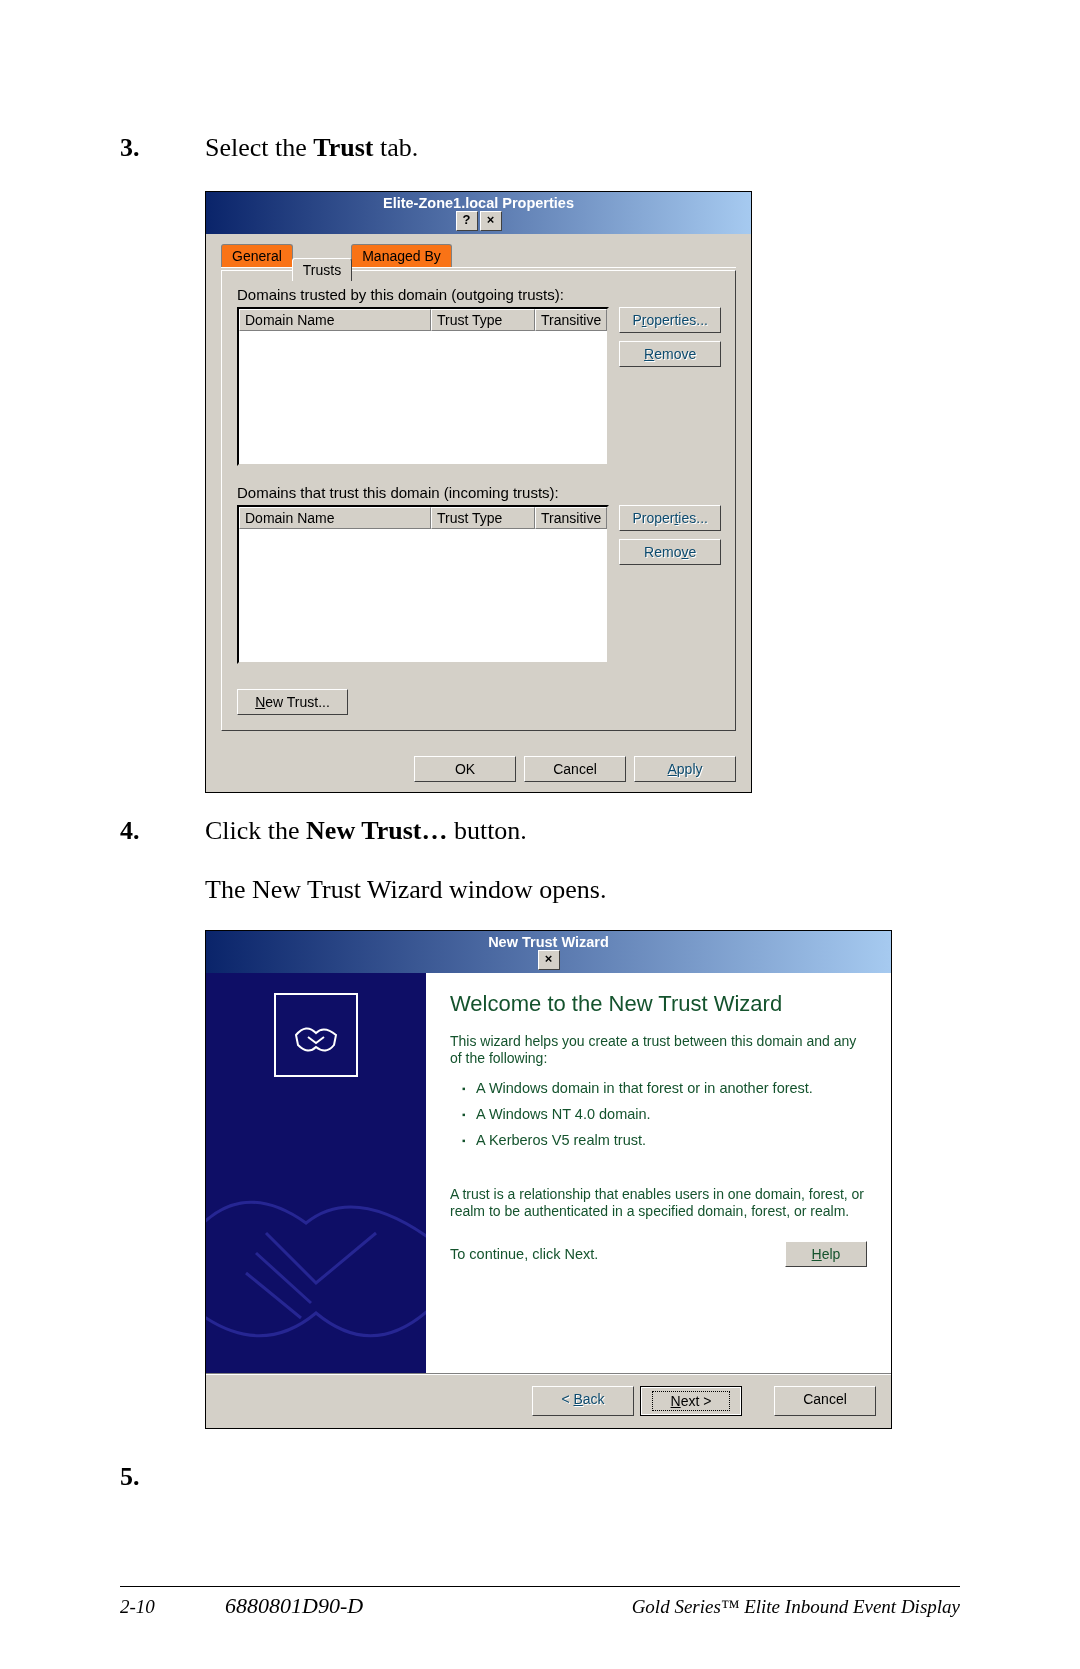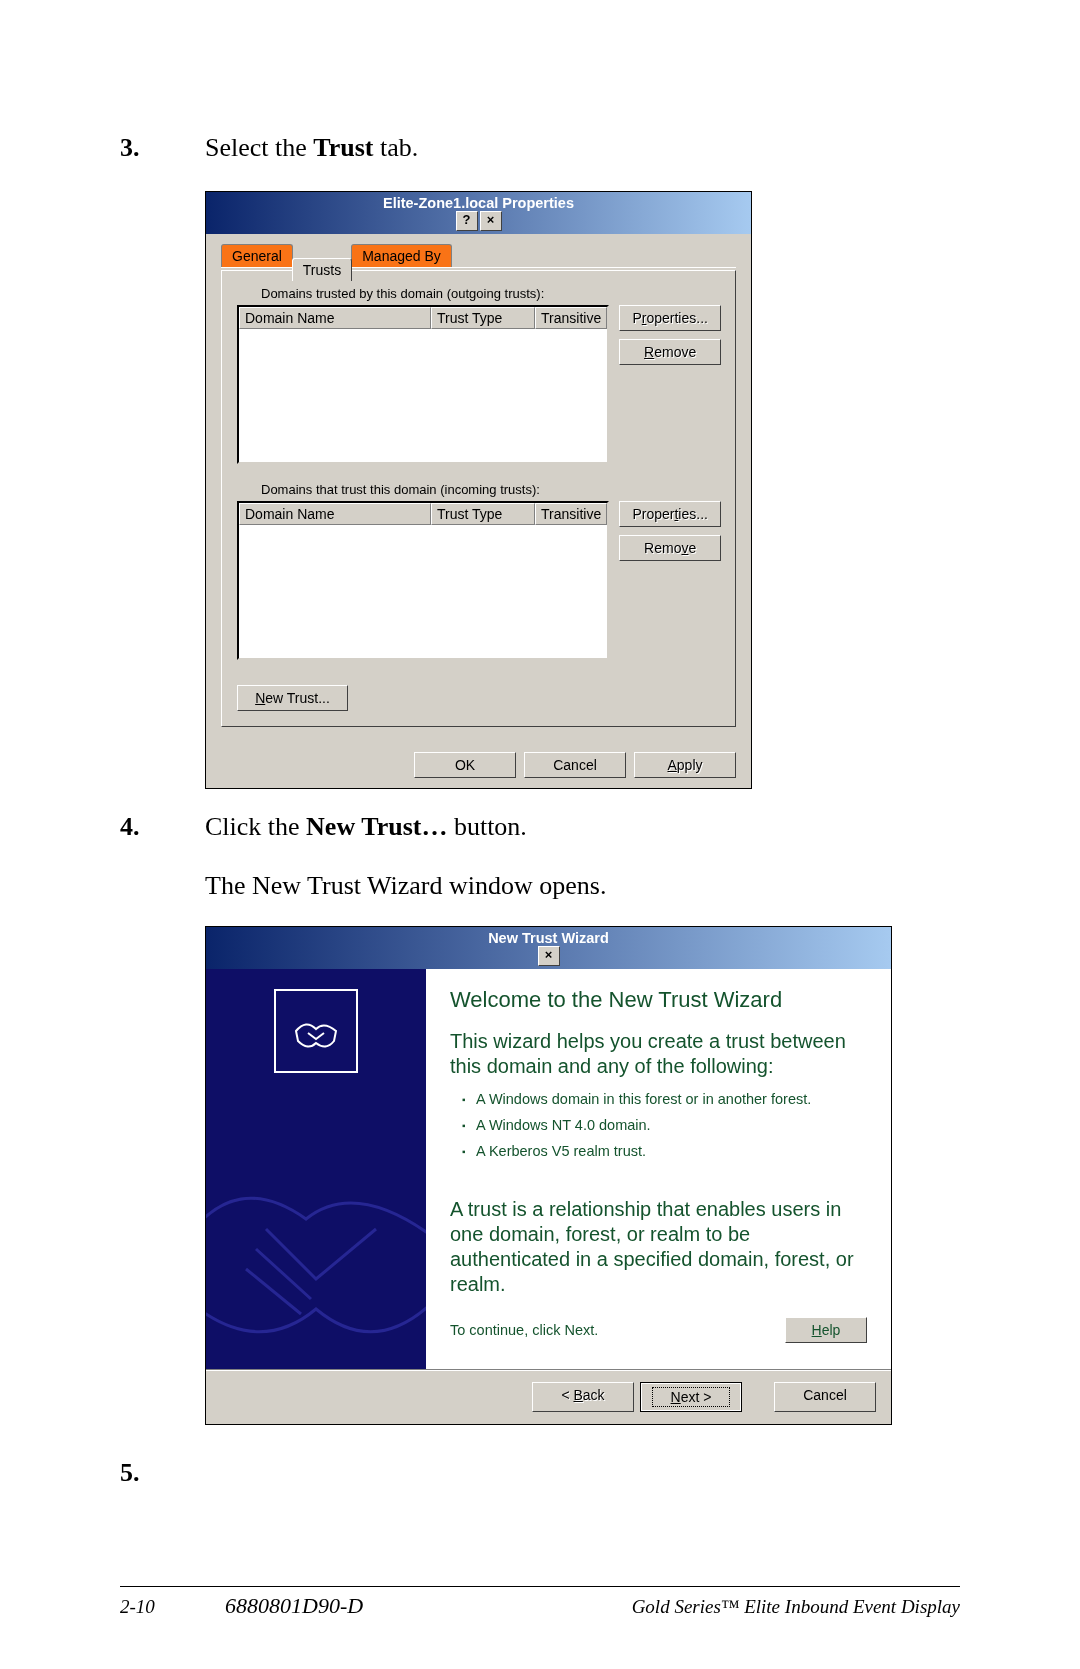"Domains trusted by this domain" .section-label { font-size: 13px -> 15px; margin-left: 24px -> none }
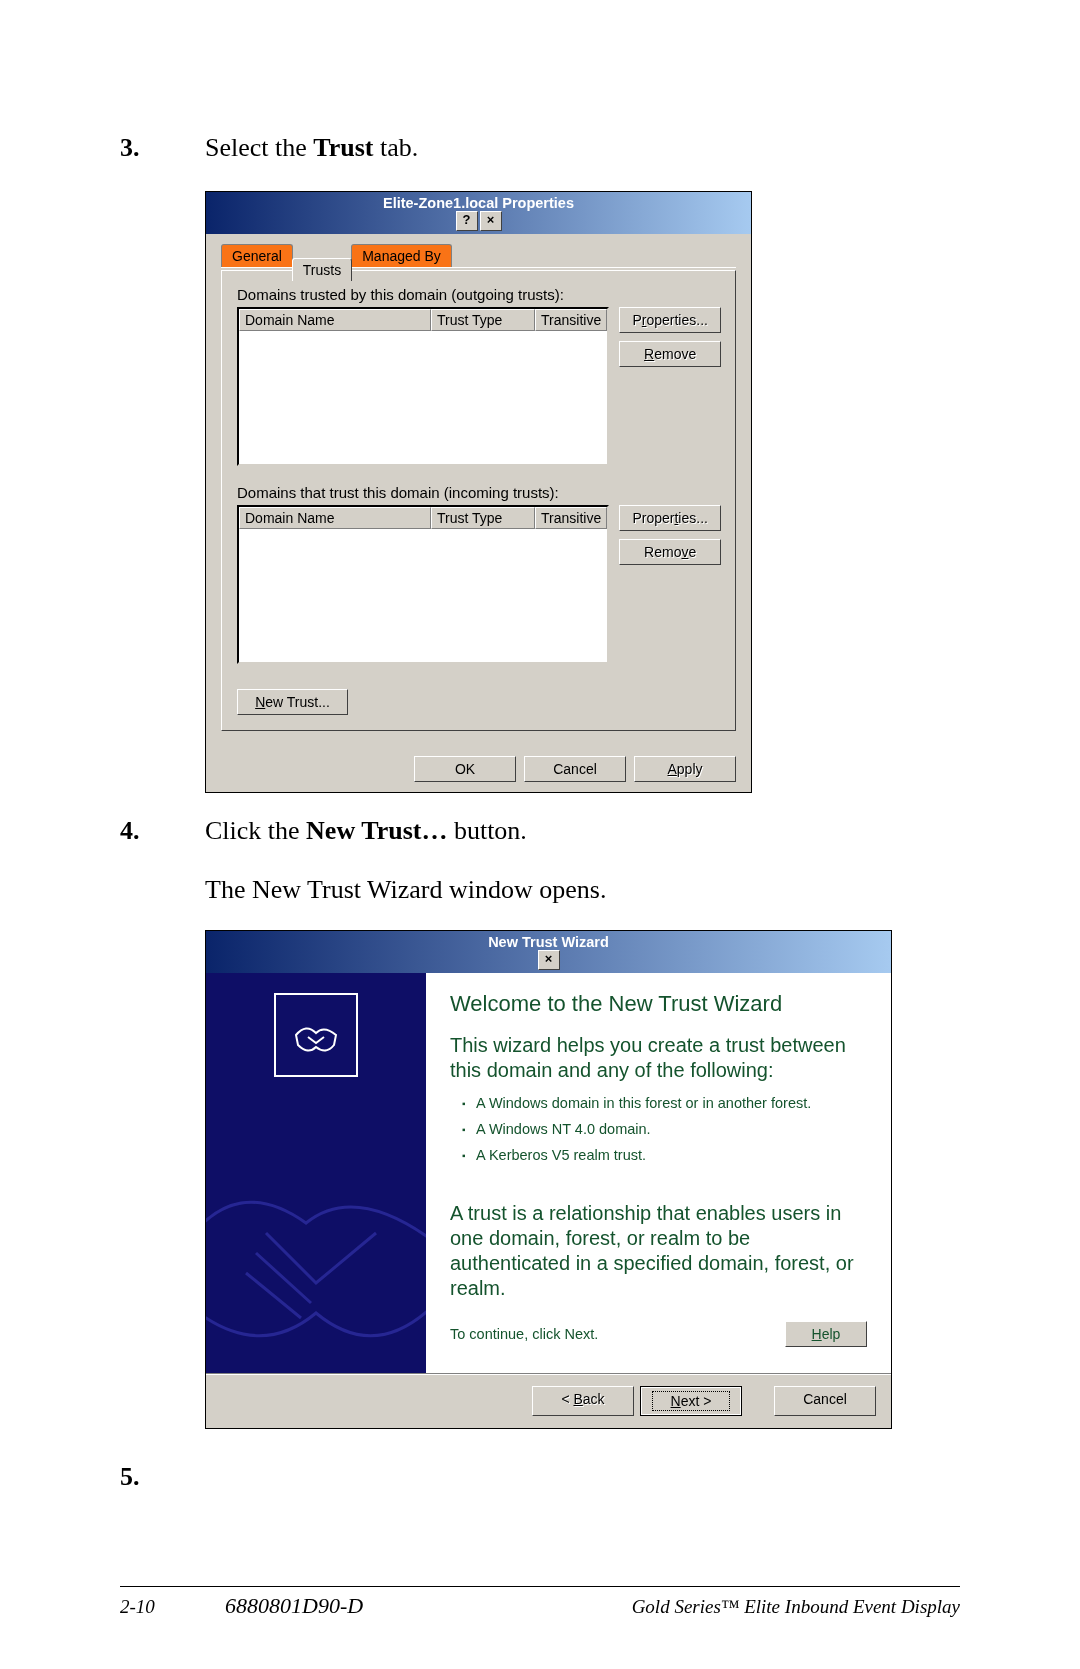"Properties..." .winbtn.disabled { color: #000000 -> #0c4a6e }
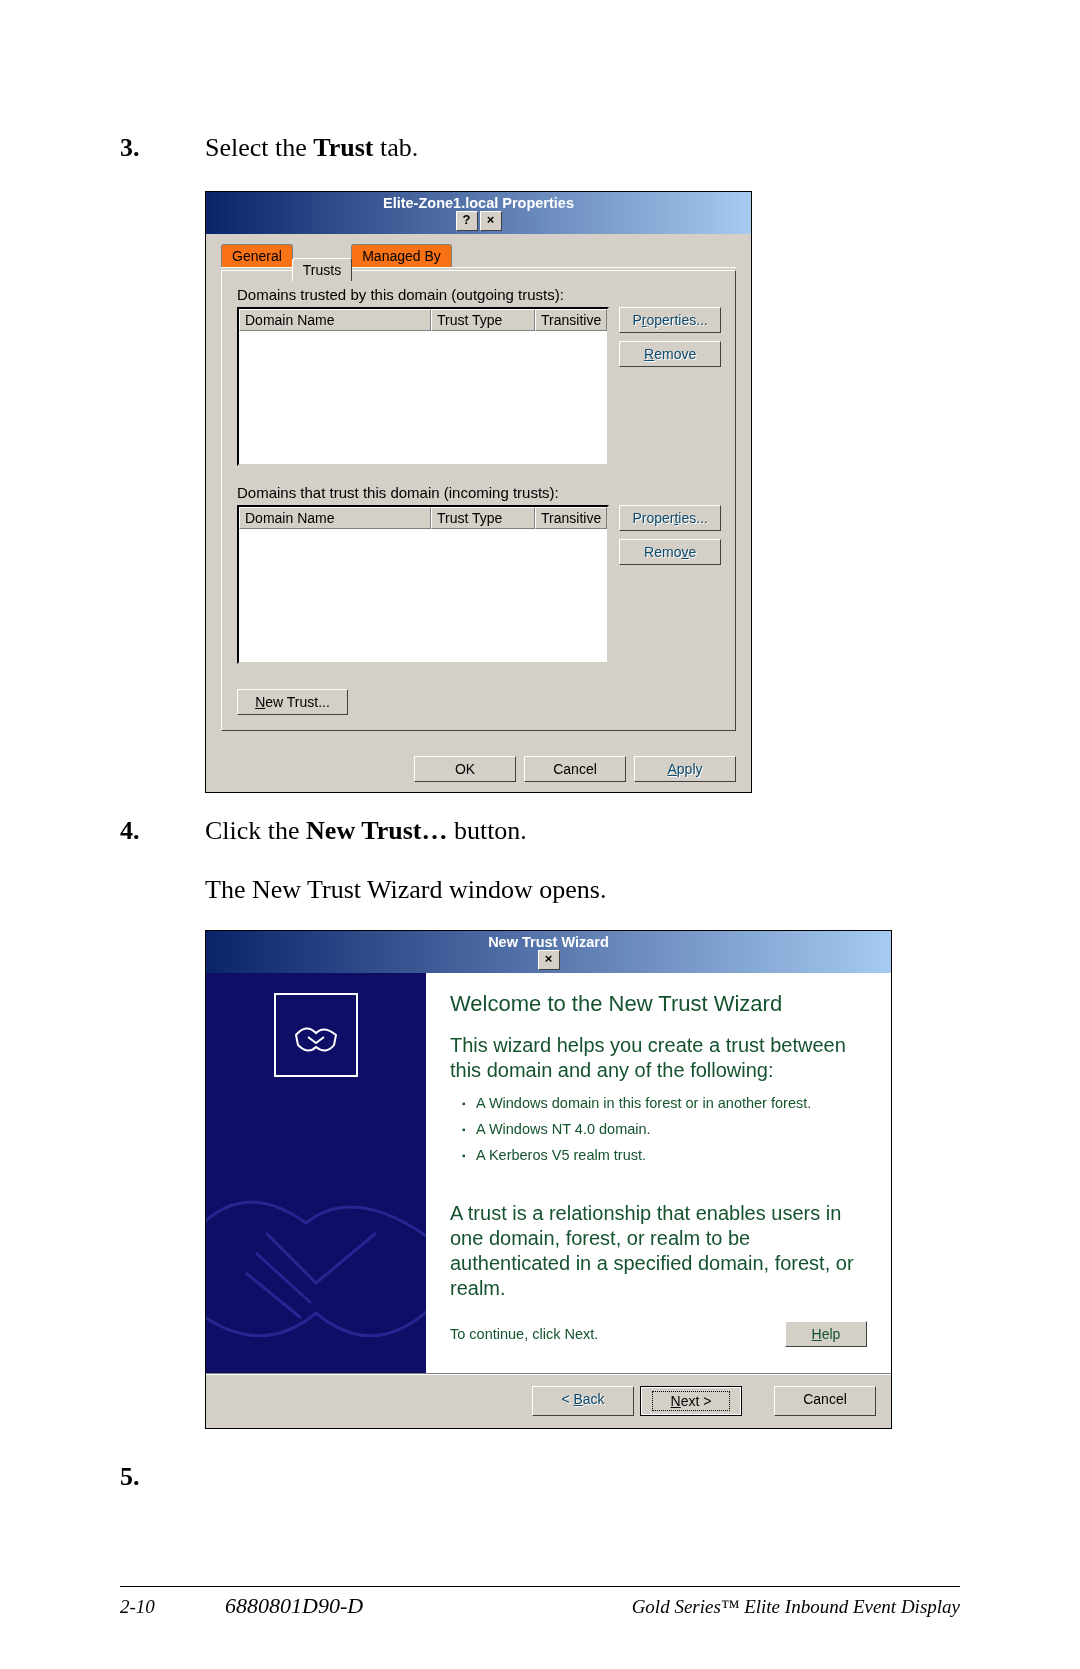"This wizard helps you create" .wiz-p { font-size: 20px -> 14px }
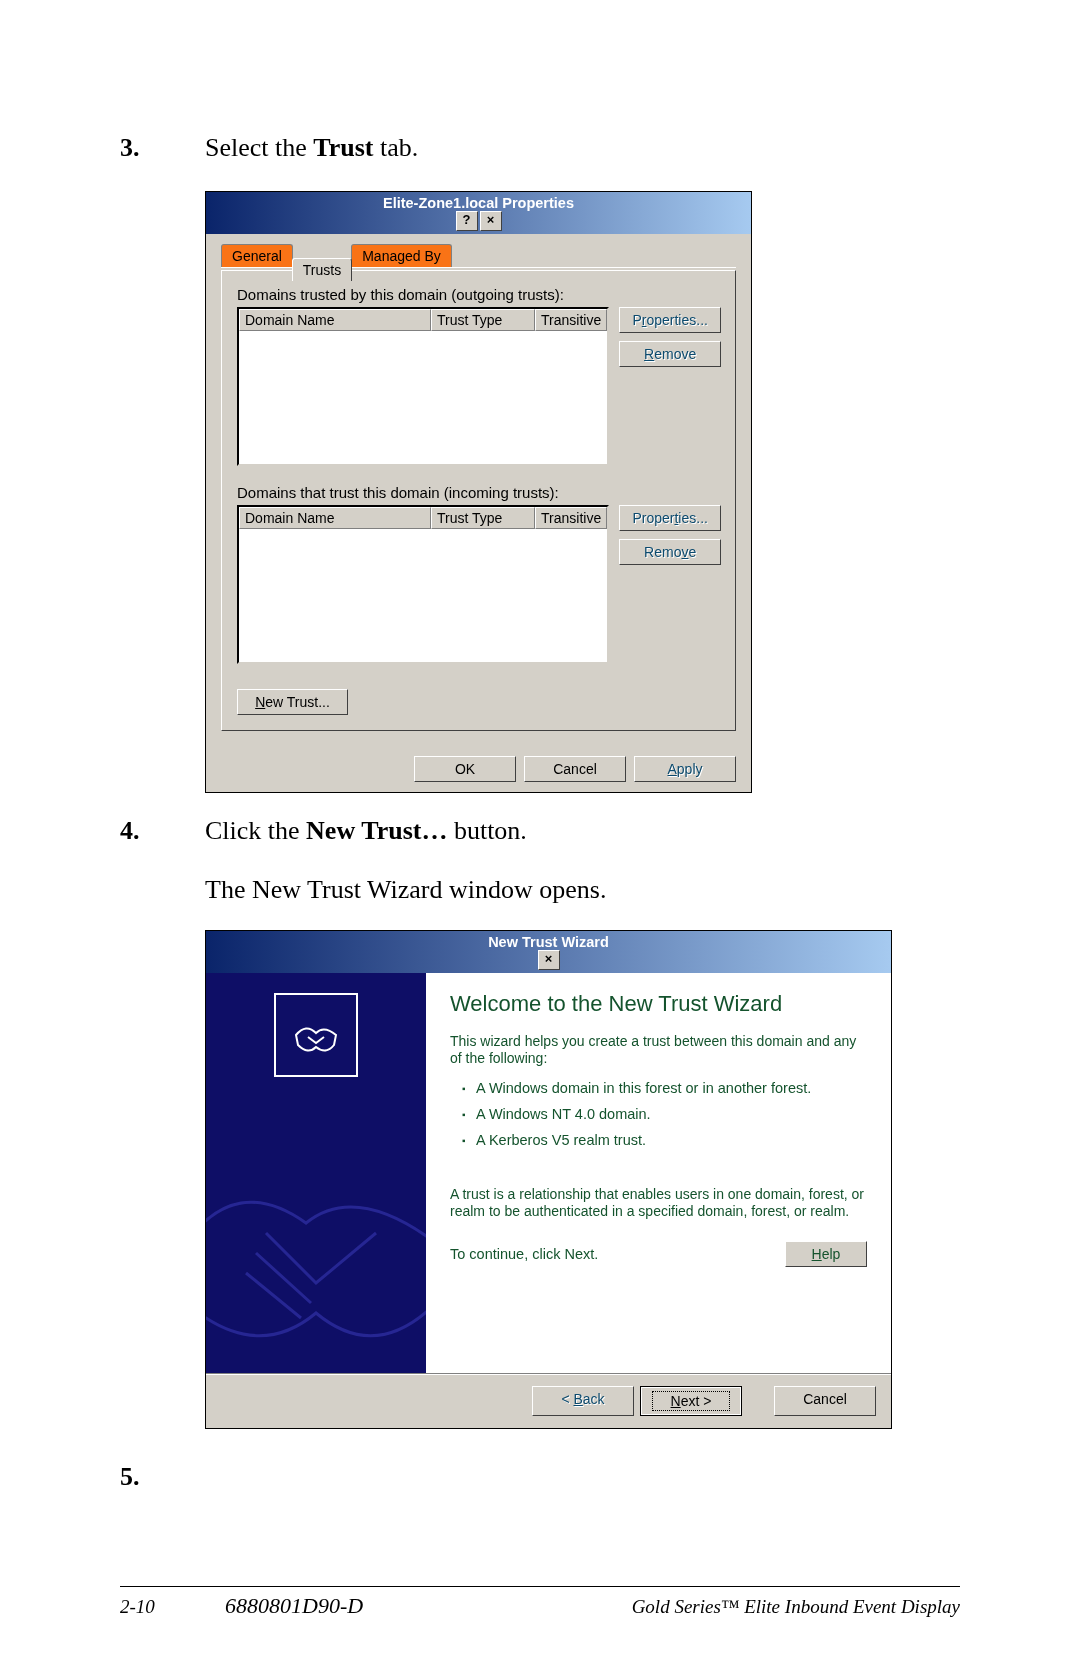"A Windows domain in this" li.wiz-li { text: this -> that }
